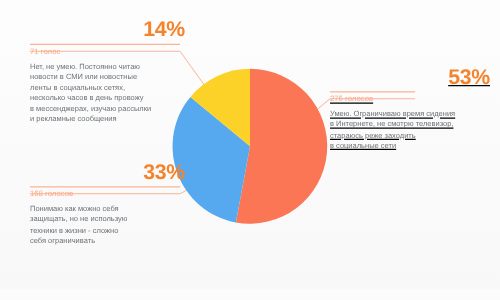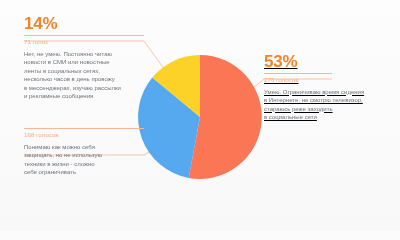"14%" .pct { text-align: none -> right }
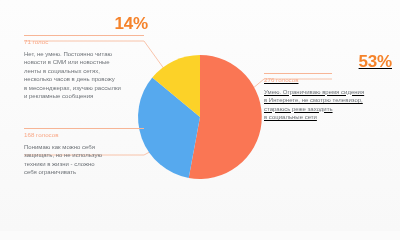"33%" div.pct { html: none -> <div>33%</div> }
